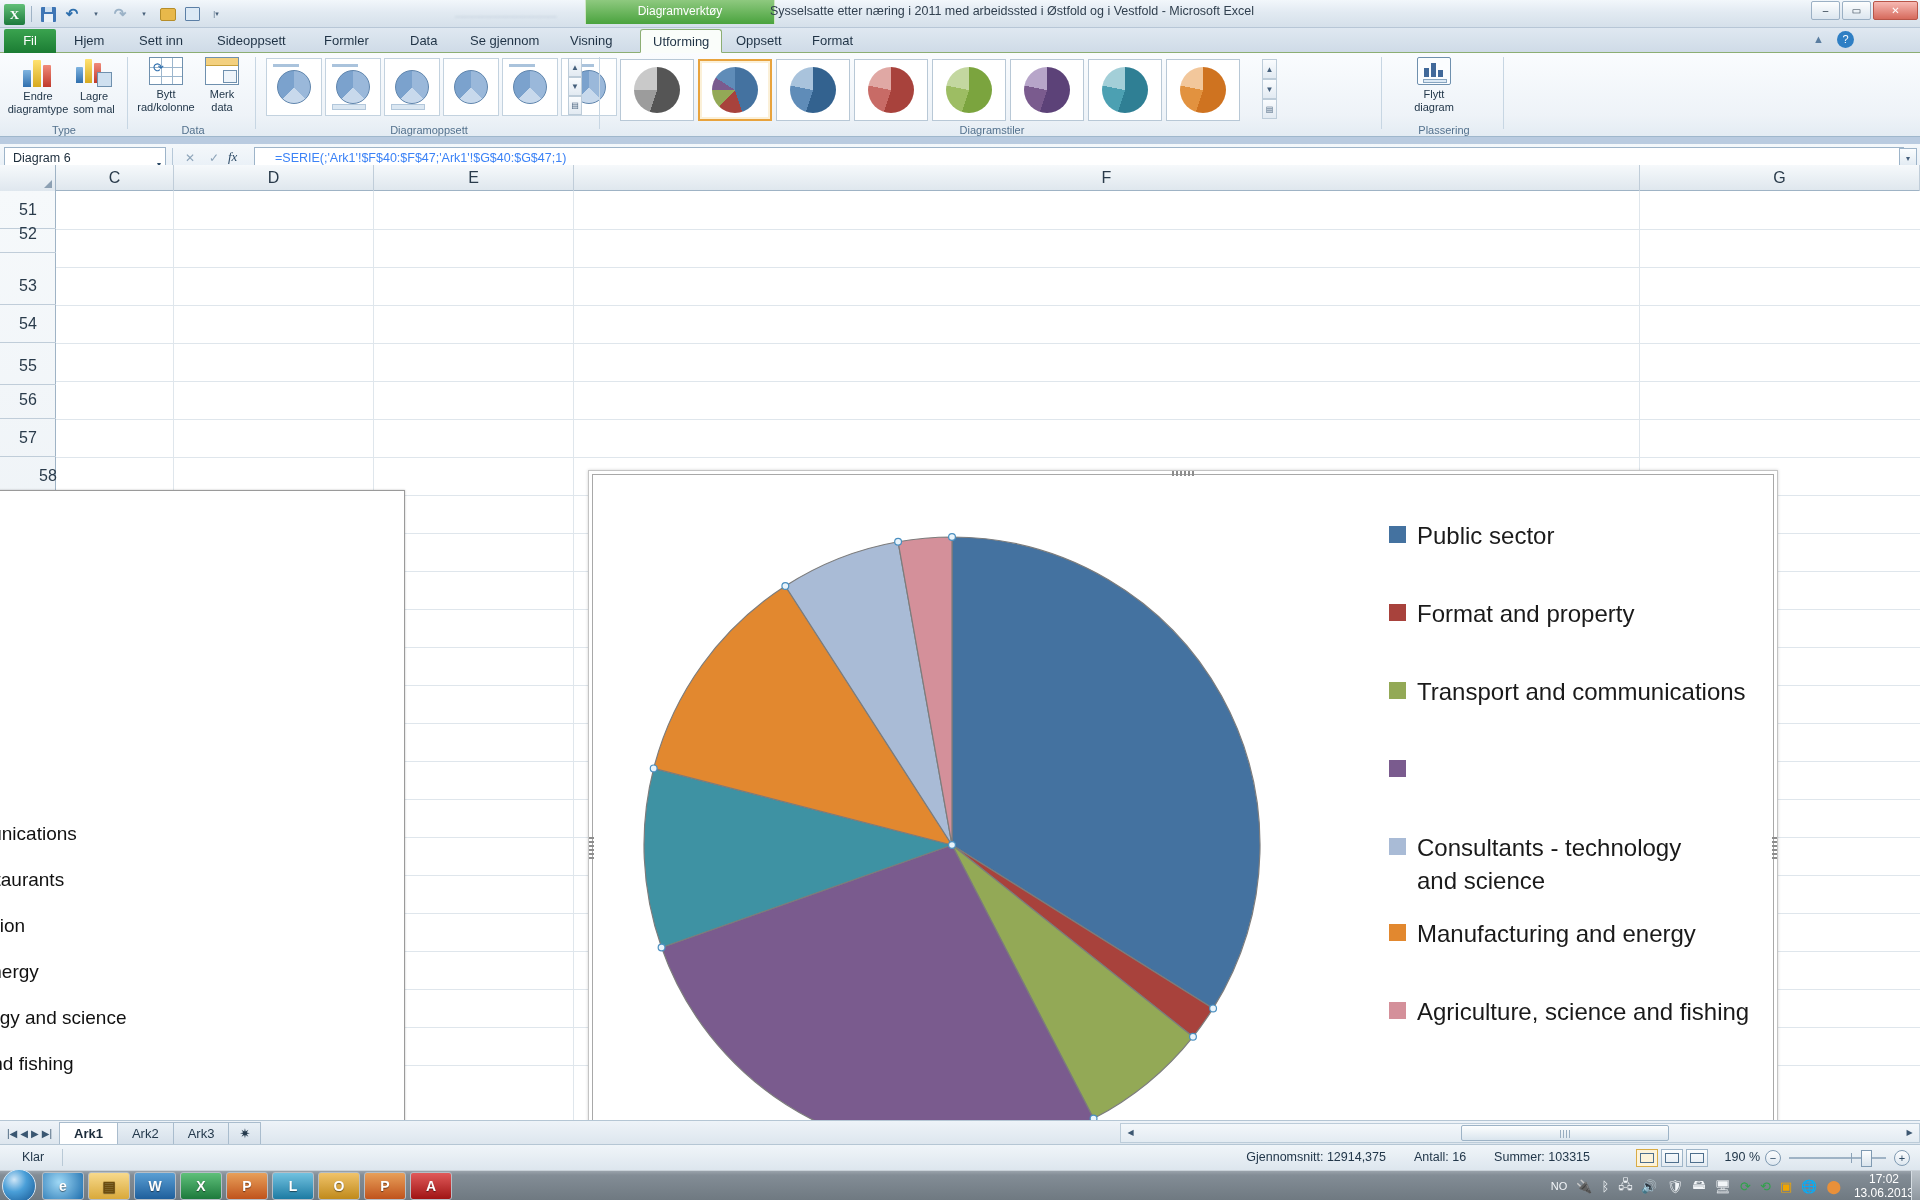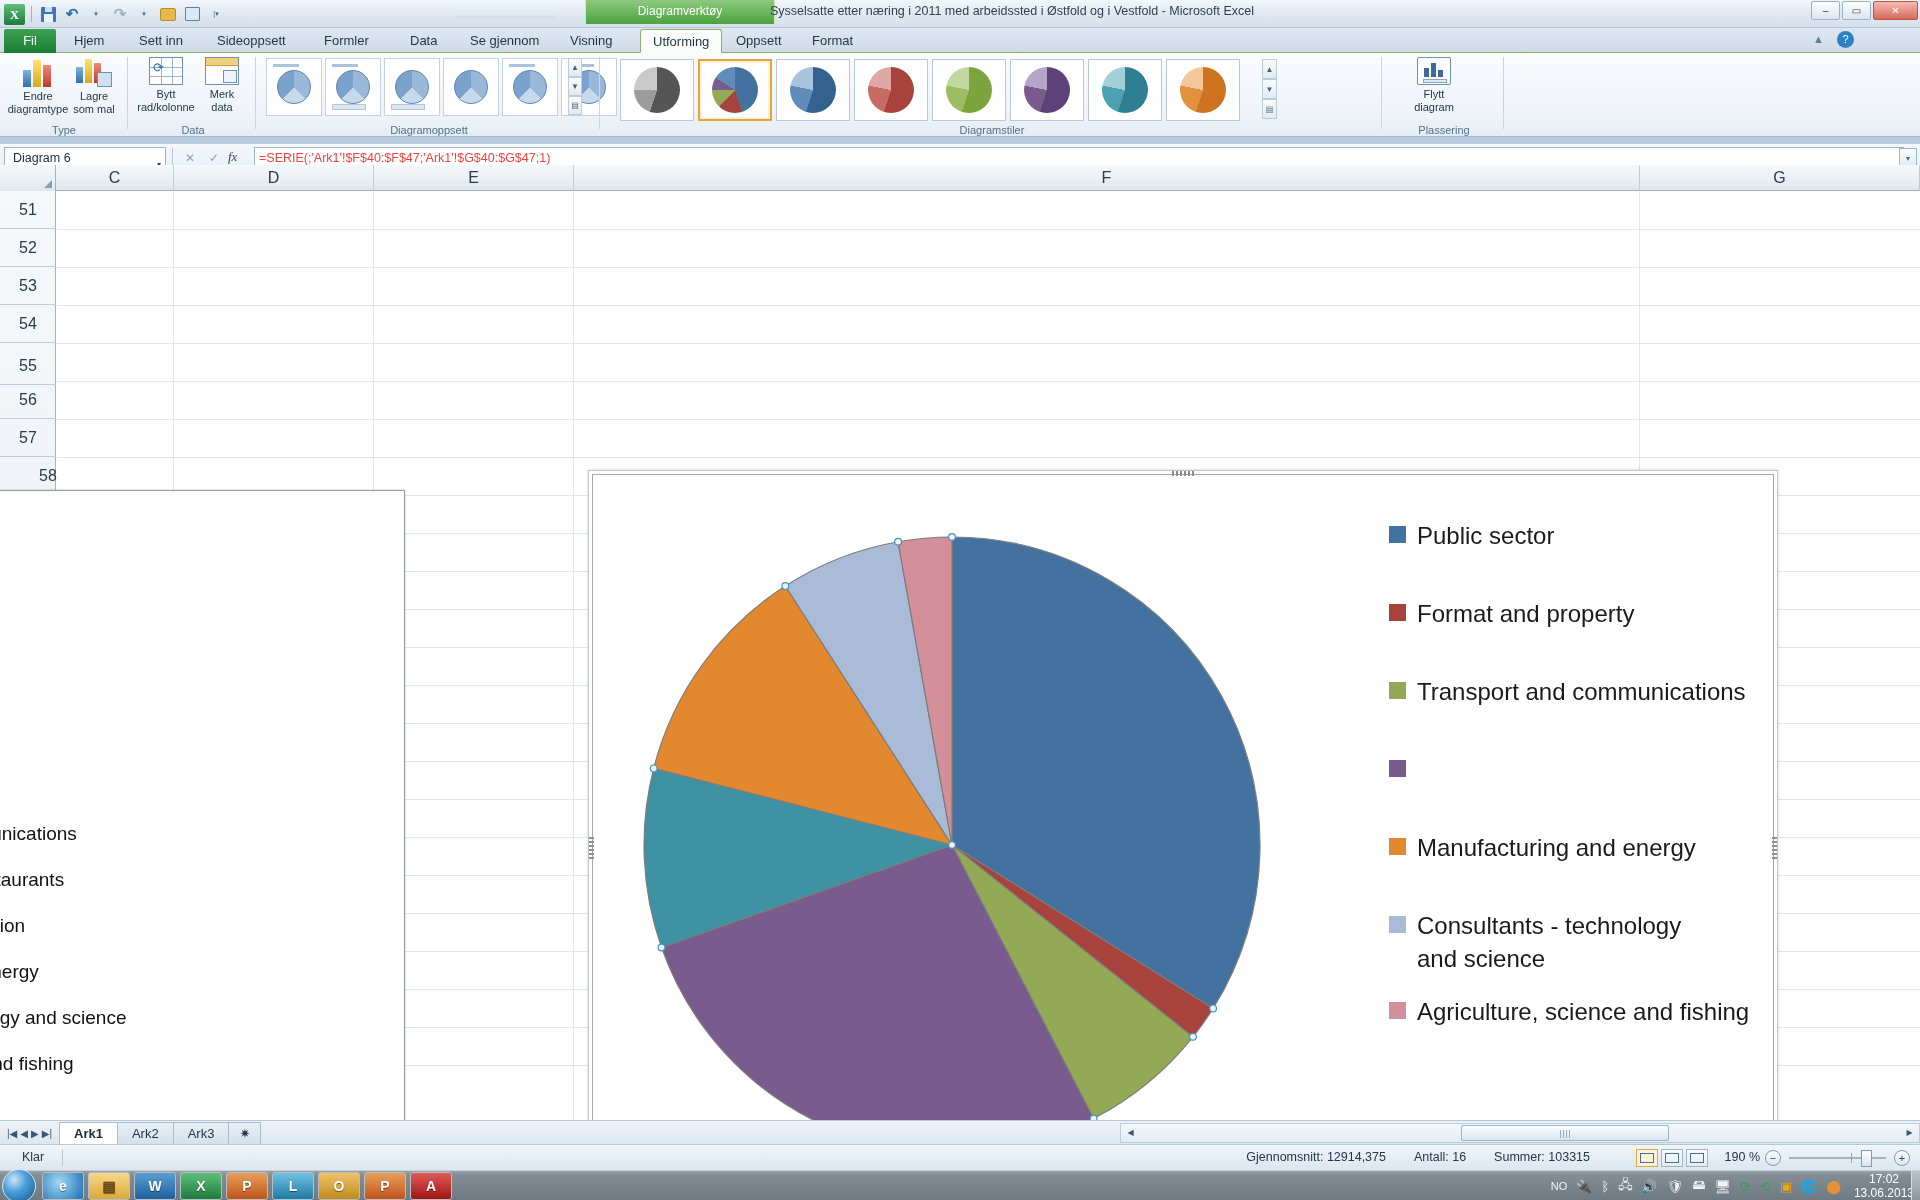"=SERIE(;'Ark1'!$F$40:$F$47;'Ark1'!$G$40:" .fcontent { color: #ef4444 -> #3b82f6; padding-left: 4px -> 20px }
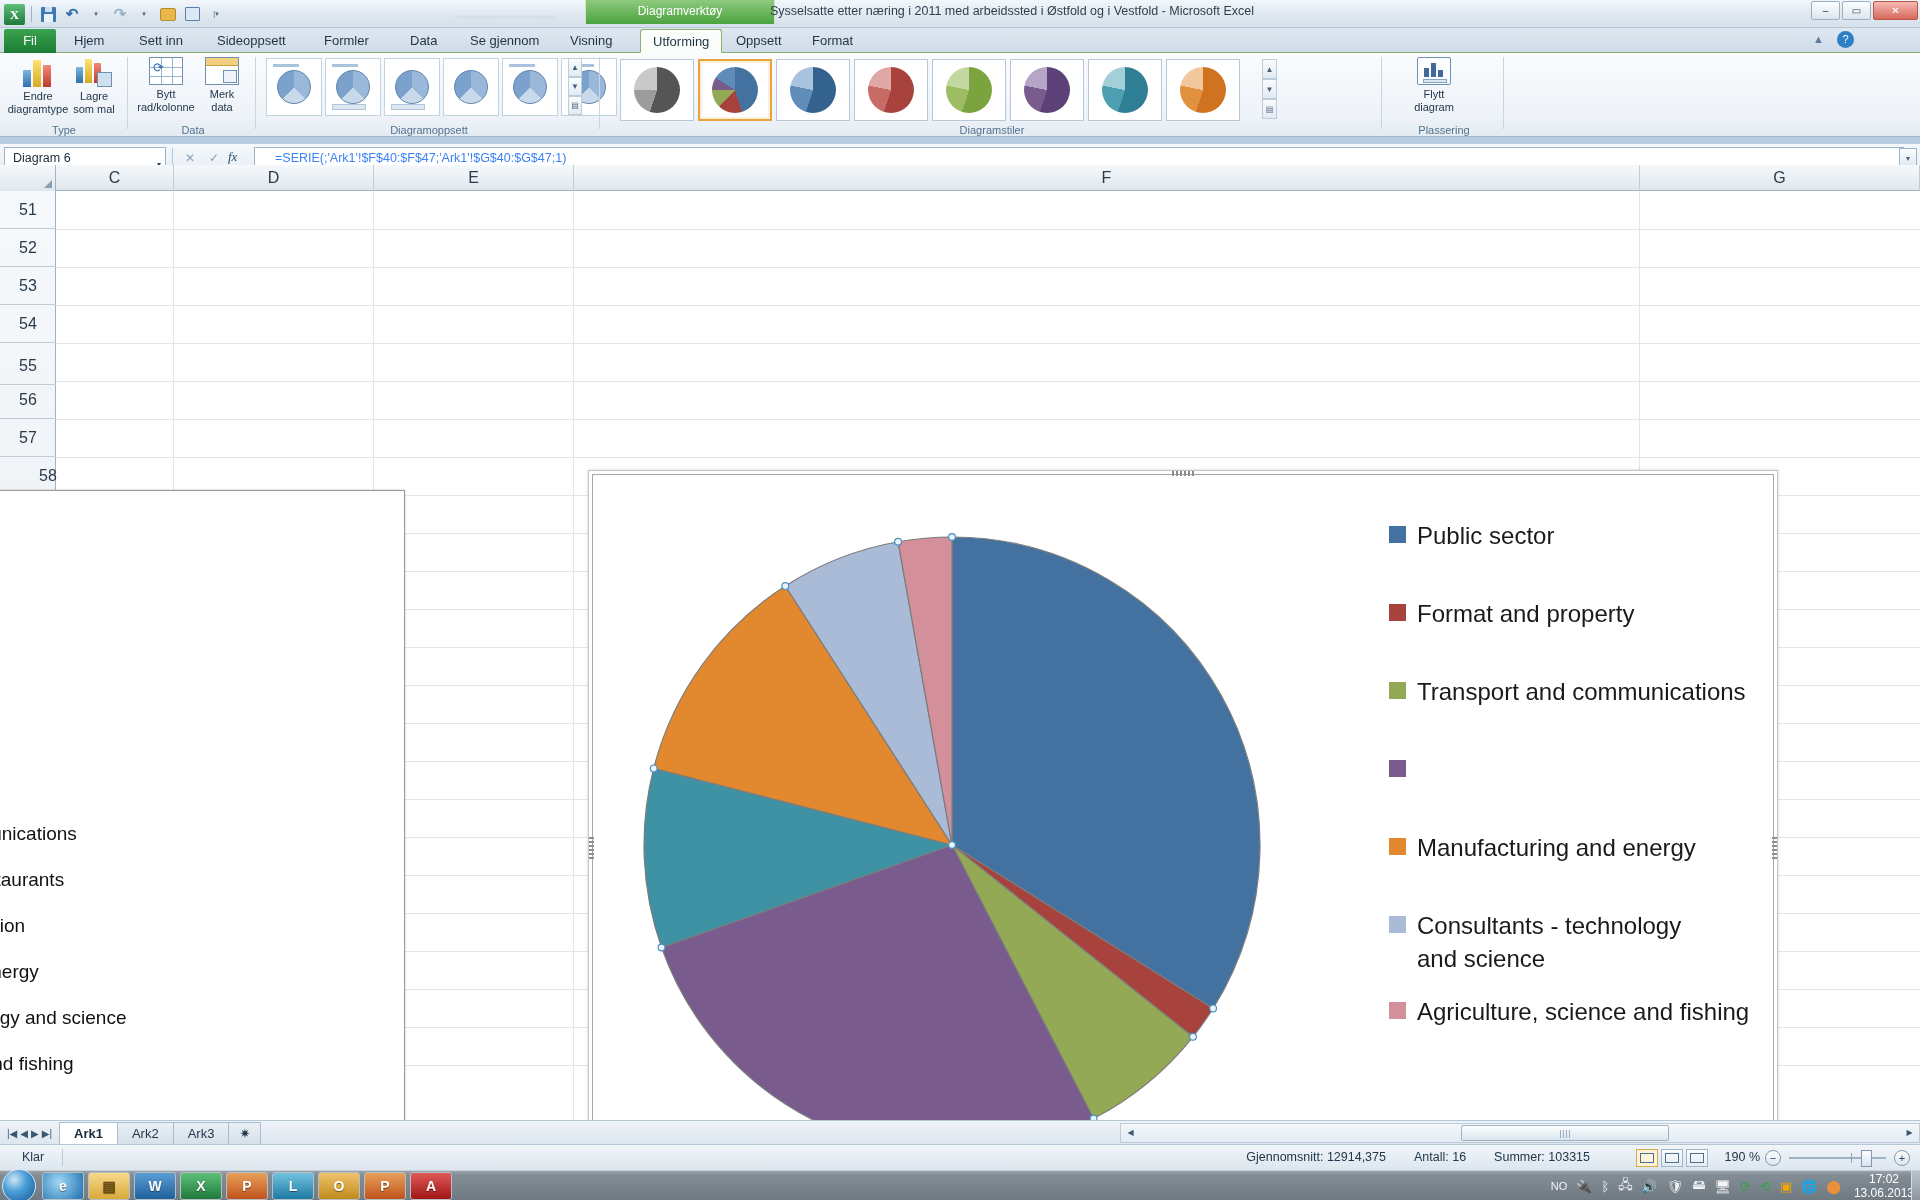"52" div.rh { top: 38px -> 24px }
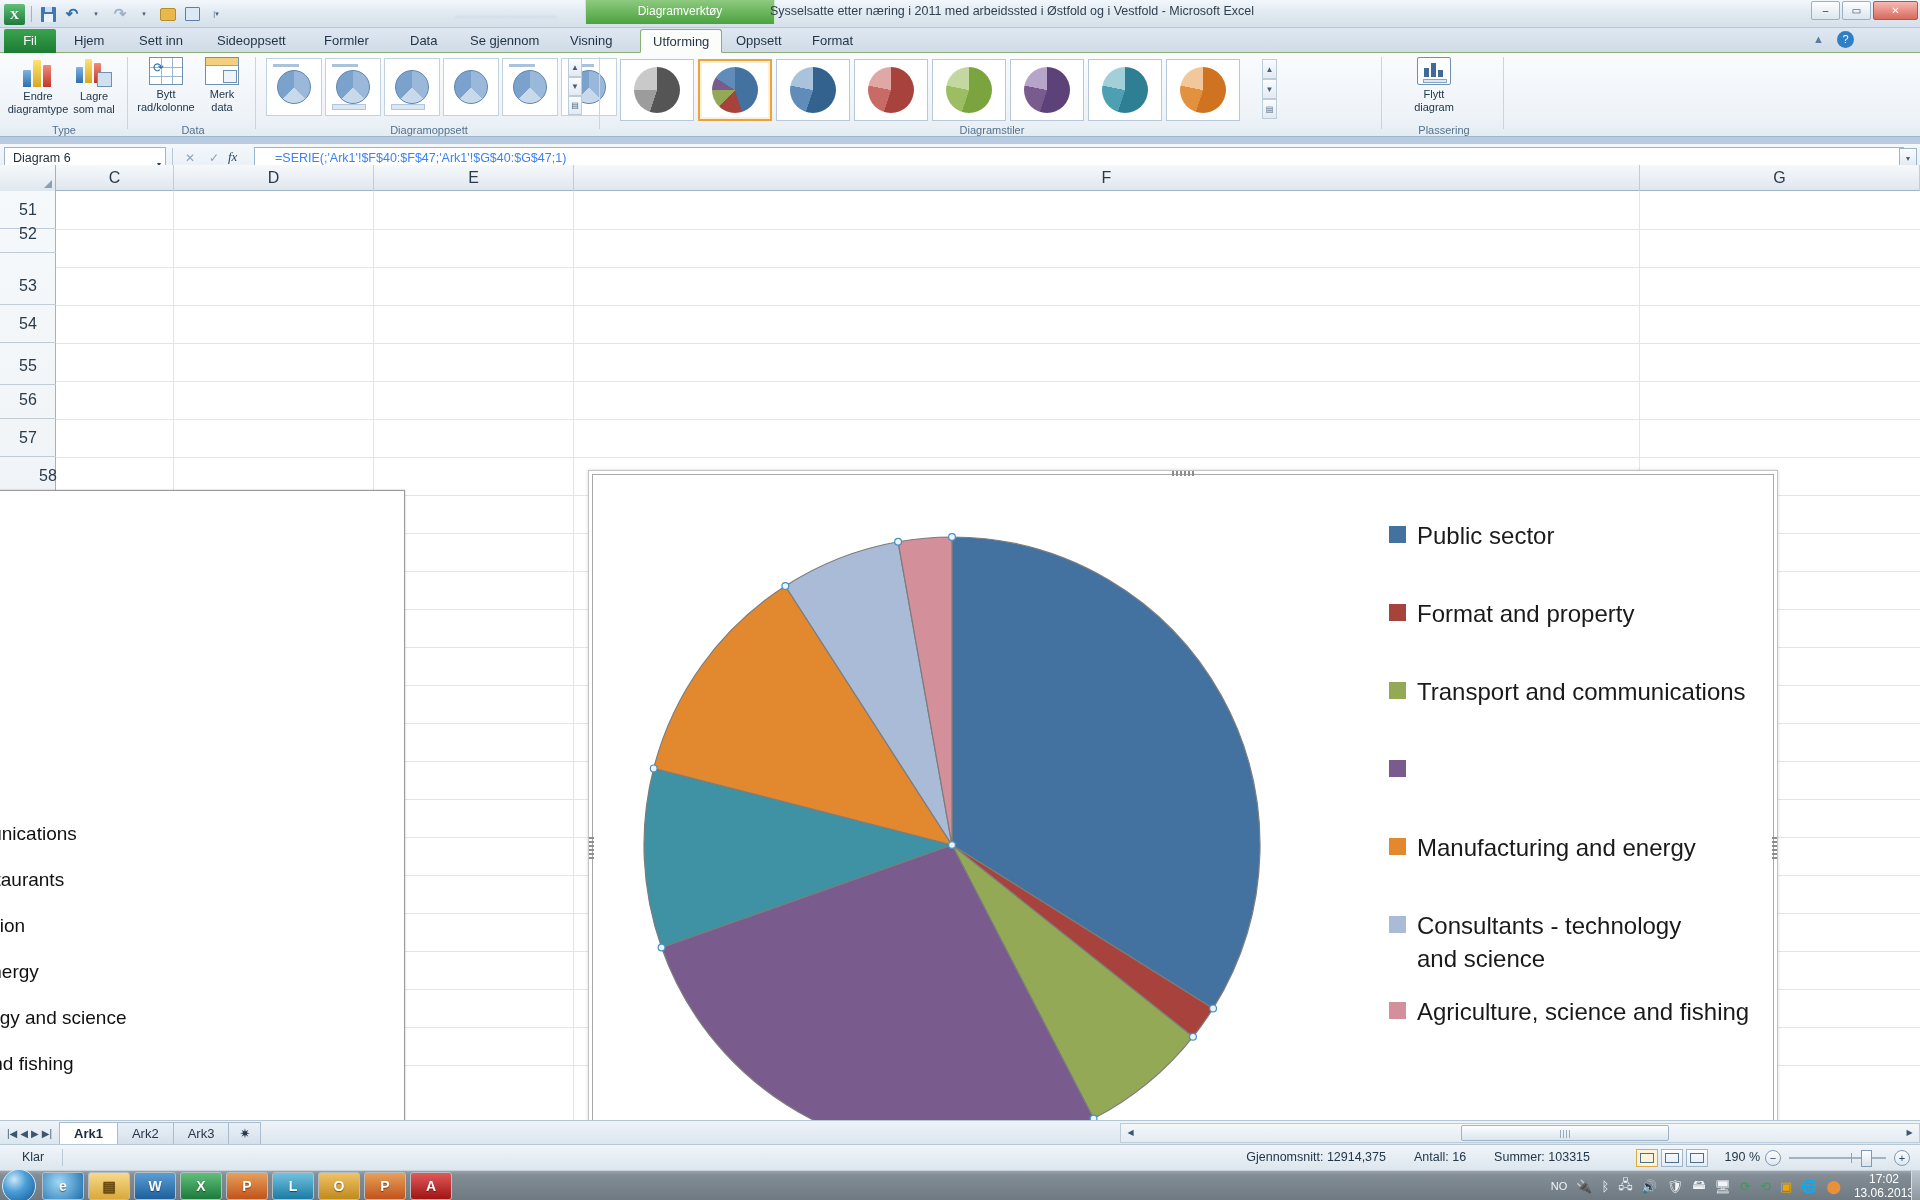"Manufacturing and energy" div.legrow { order: before "Consultants - technology and science" -> after "Consultants - technology and science" }
